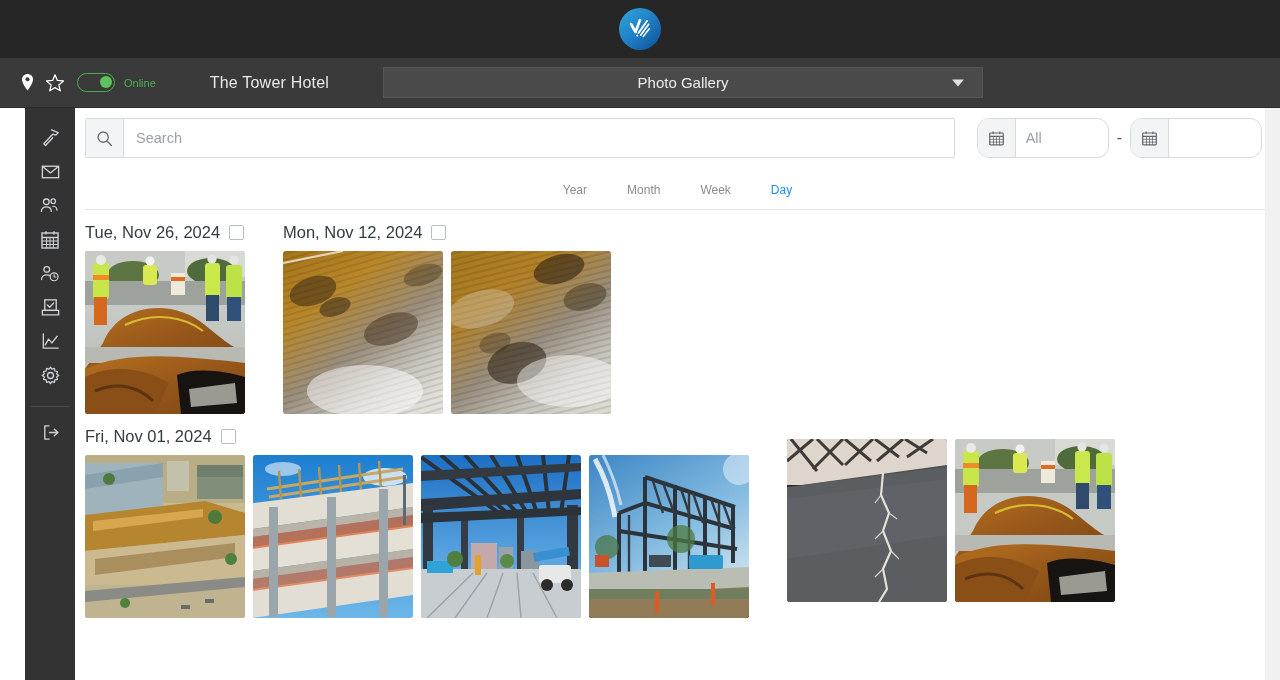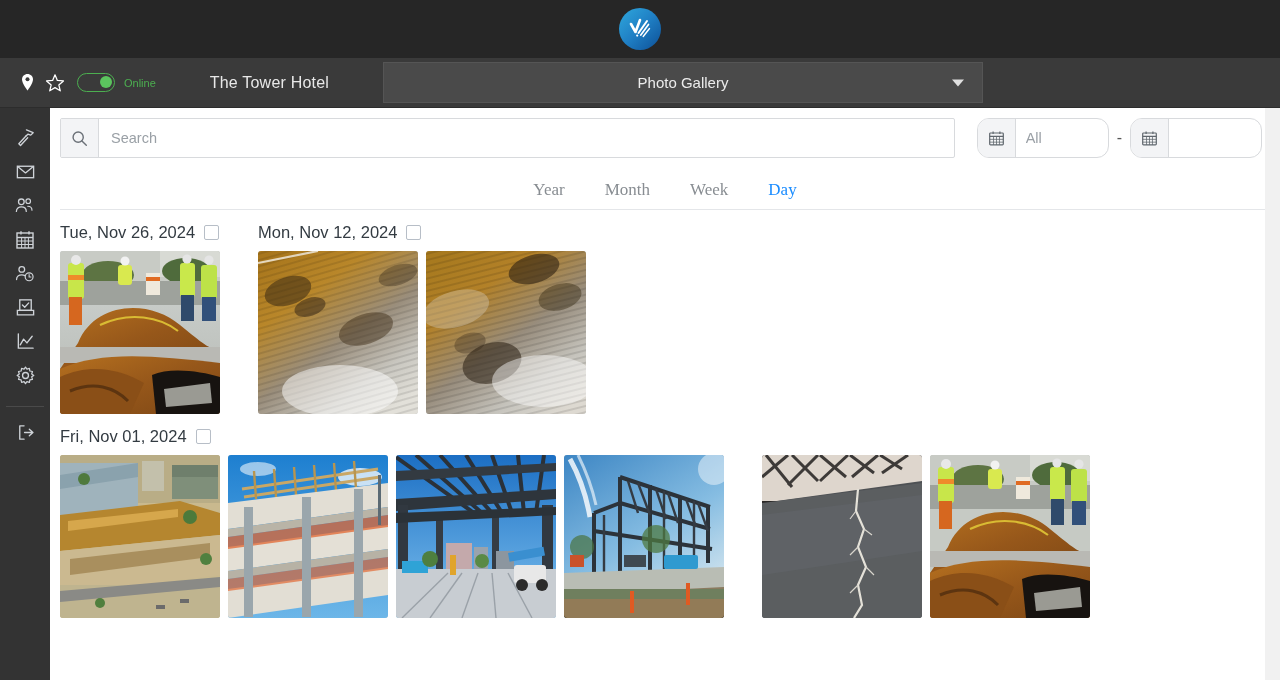"Photo Gallery" .gallery-select { height: 41px -> 31px }
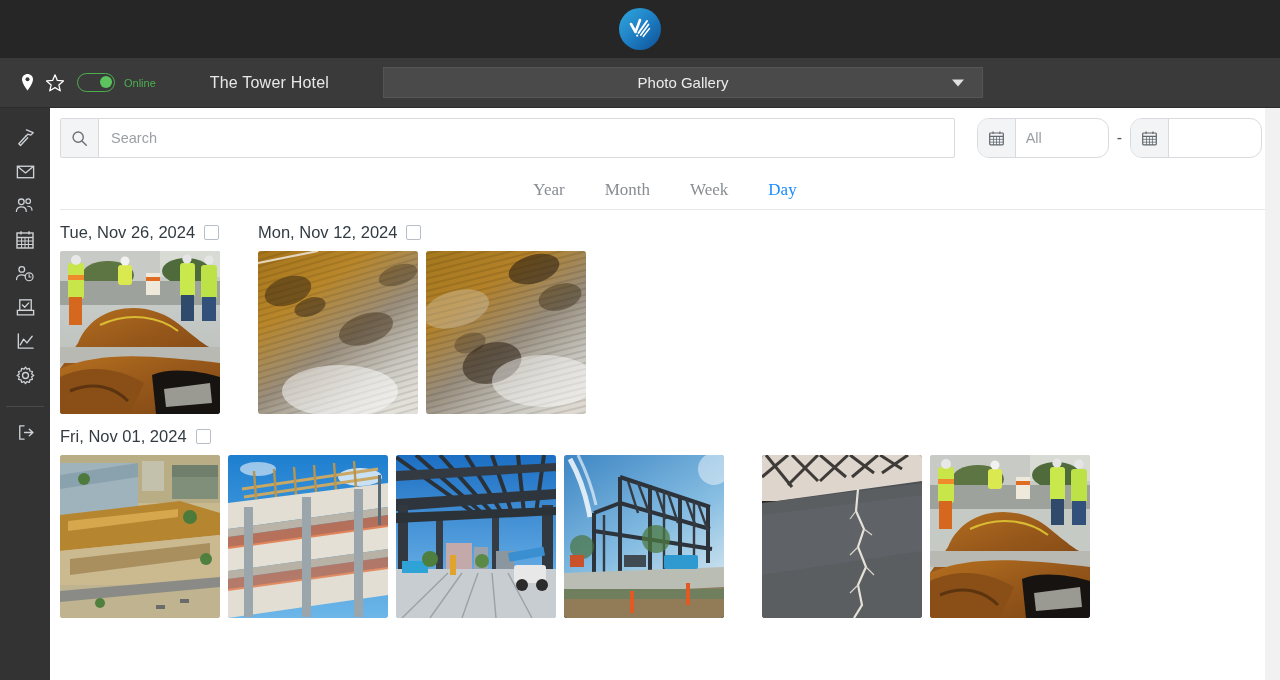"Search" .body-wrap { padding-left: none -> 25px }
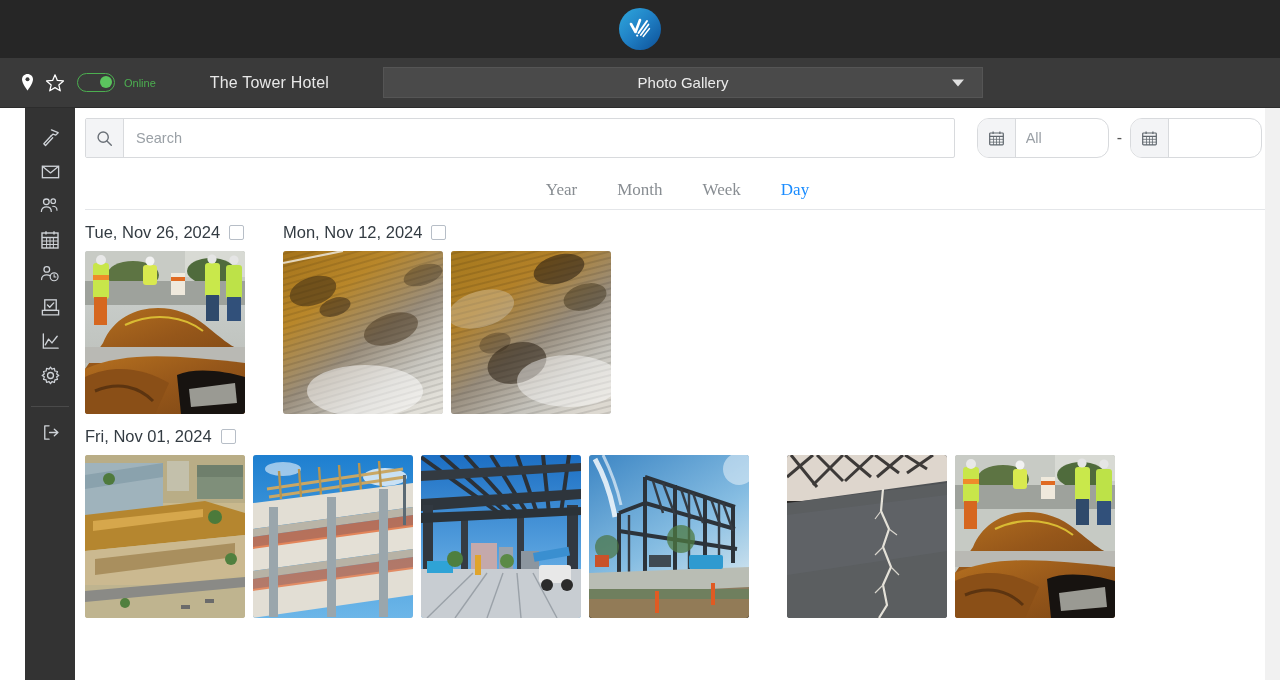"Year" .tab { font-family: Liberation Serif, serif -> none; font-size: 17px -> 12px }
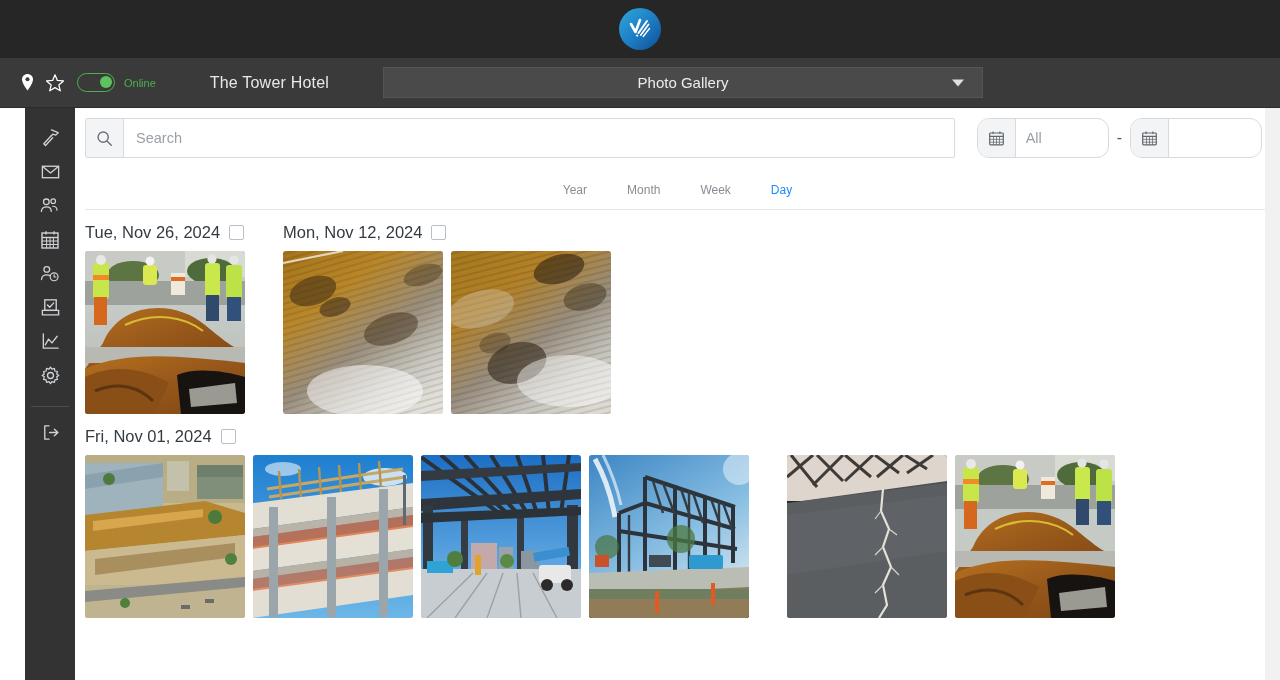"Tue, Nov 26, 2024" .day-row { align-items: flex-end -> center }
